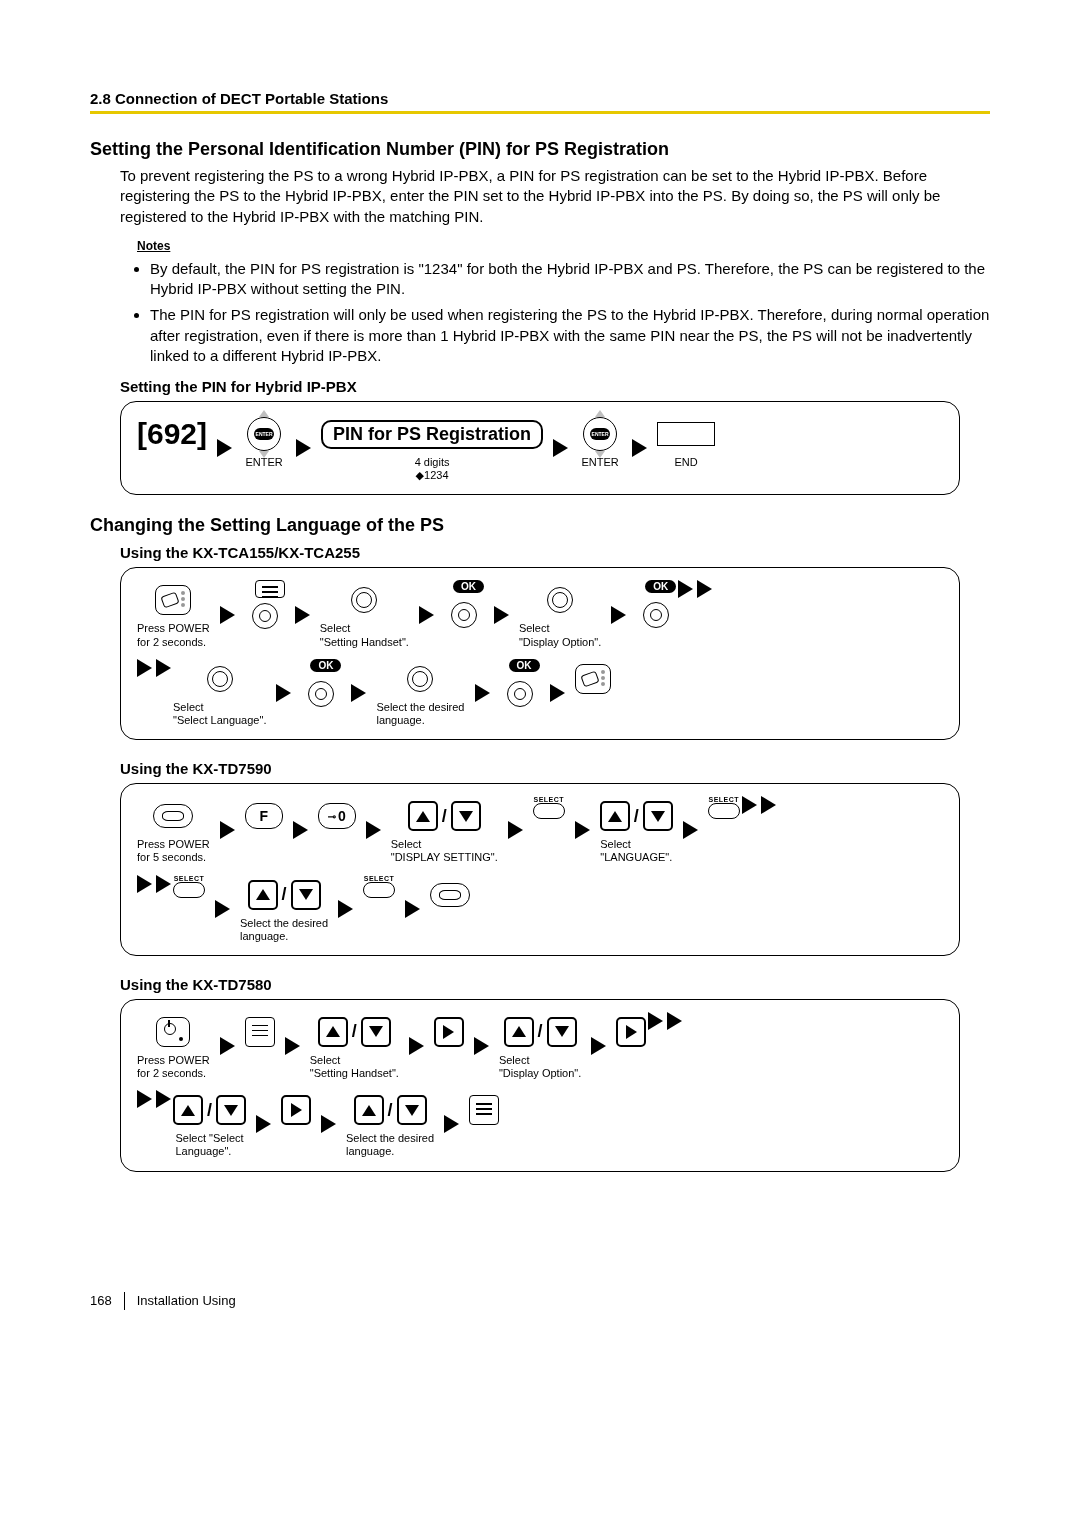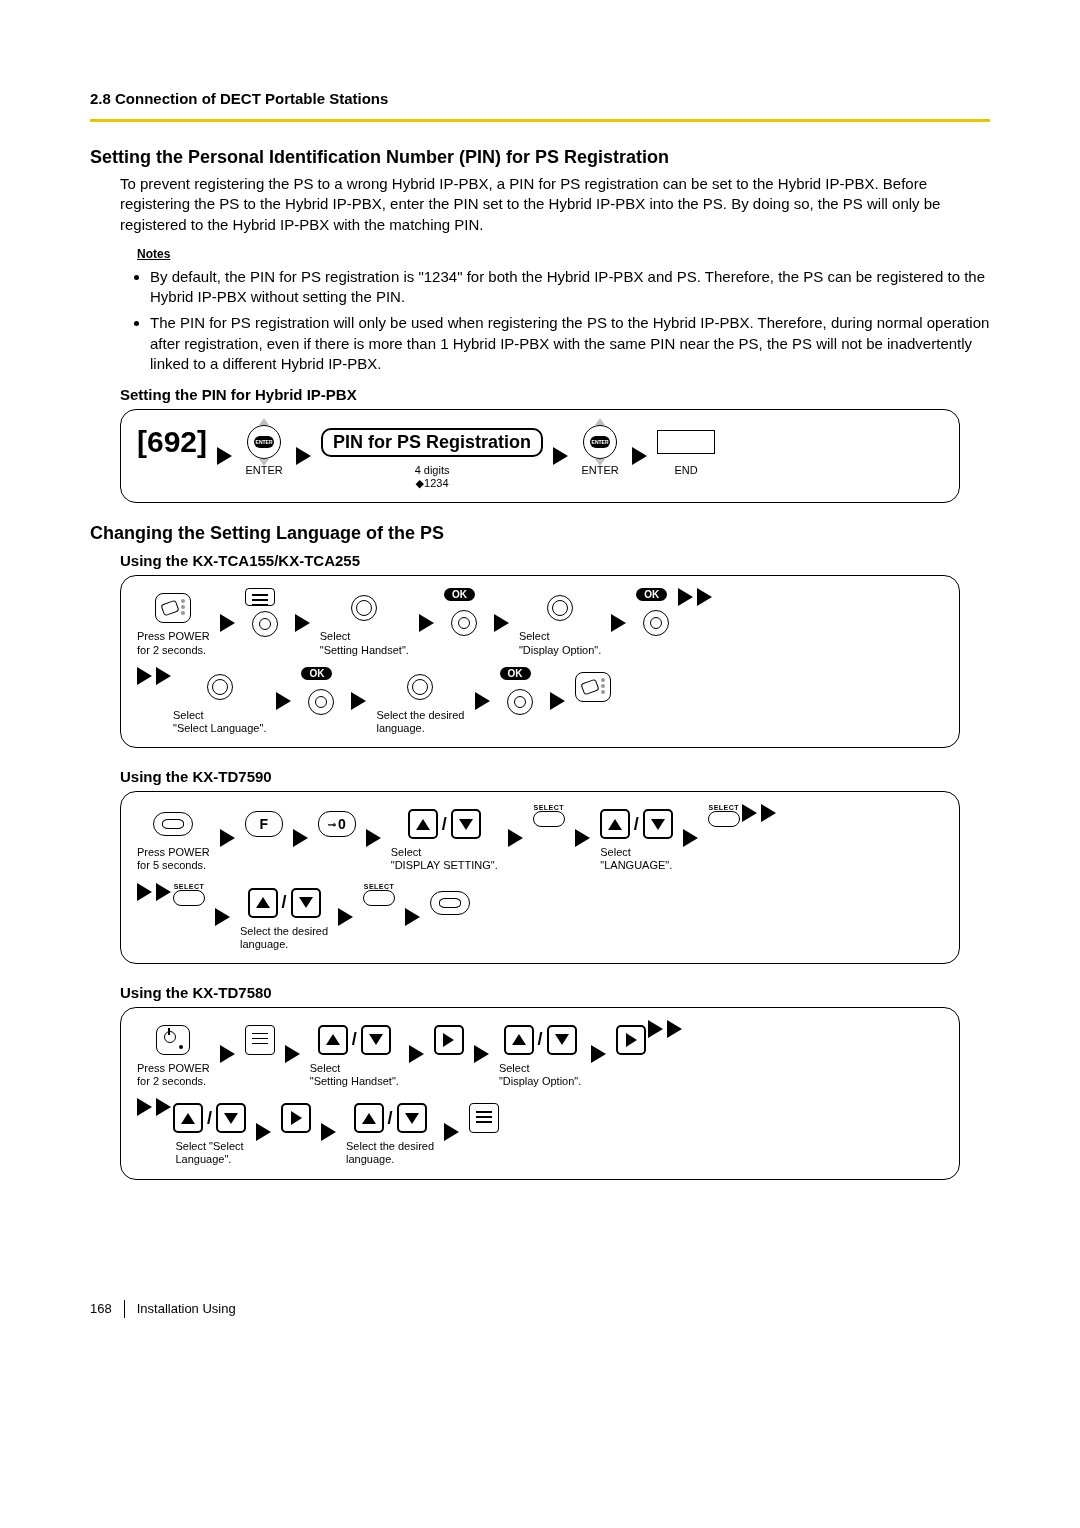"2.8 Connection of DECT Portable" .section-header { margin-bottom: 12px -> 4px }
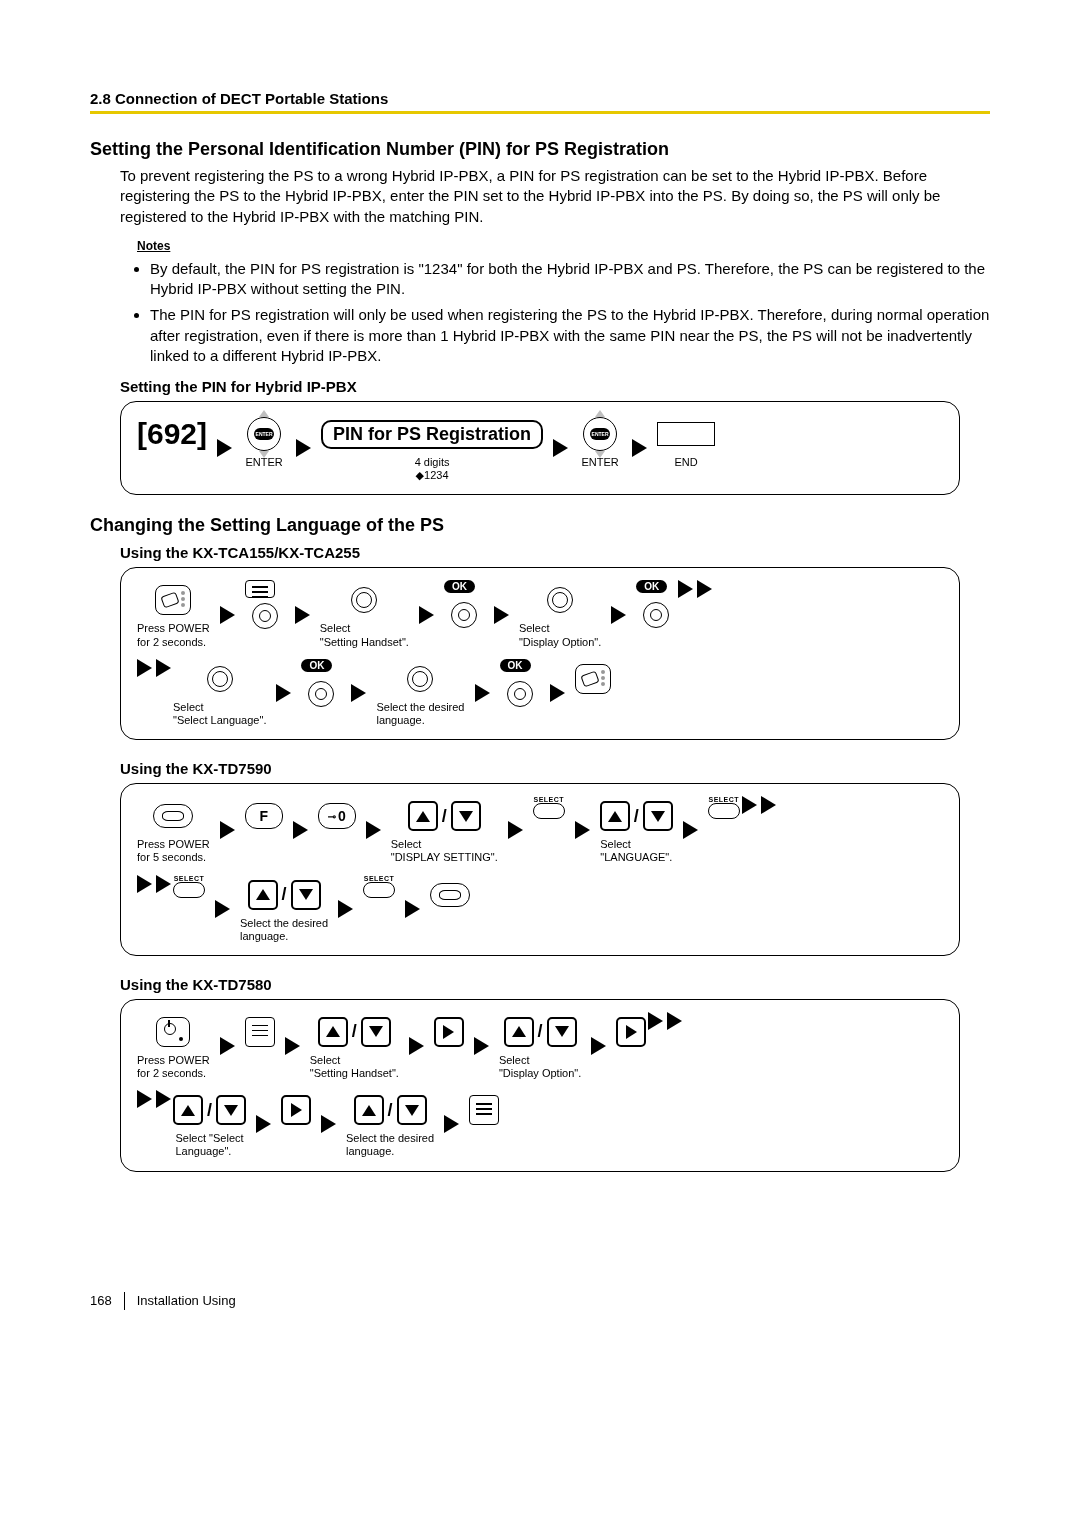"OK" .ok-col { align-items: flex-start -> flex-end }
